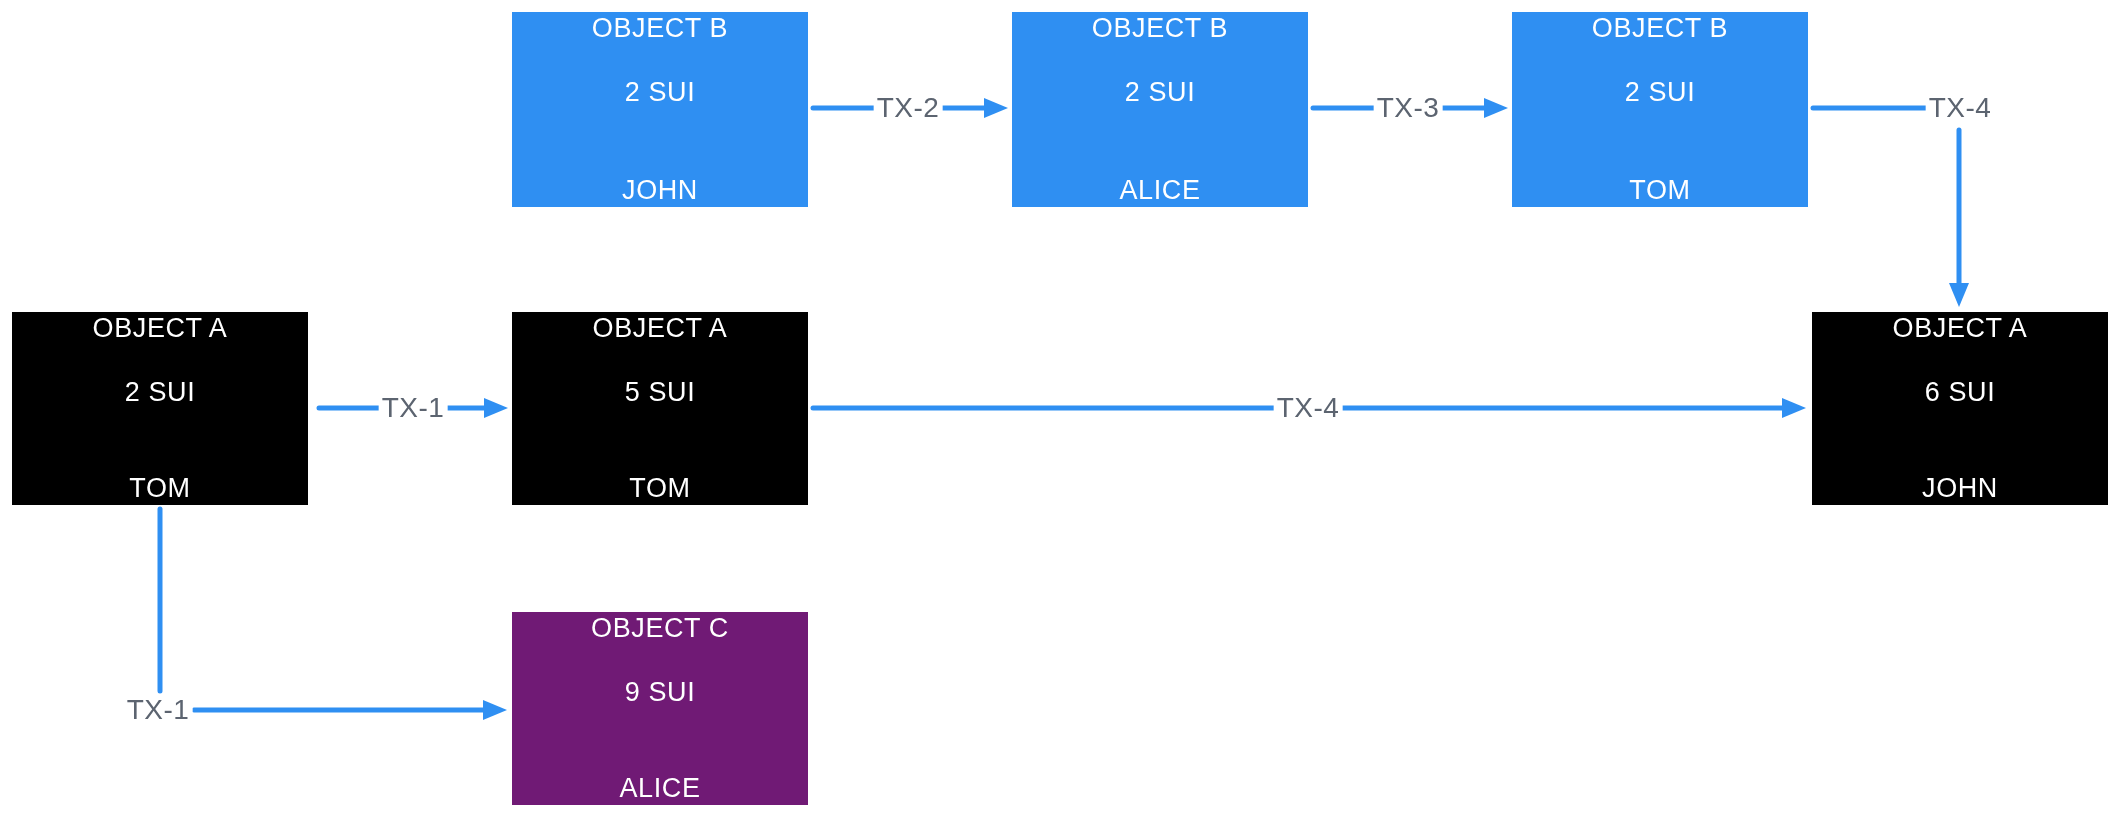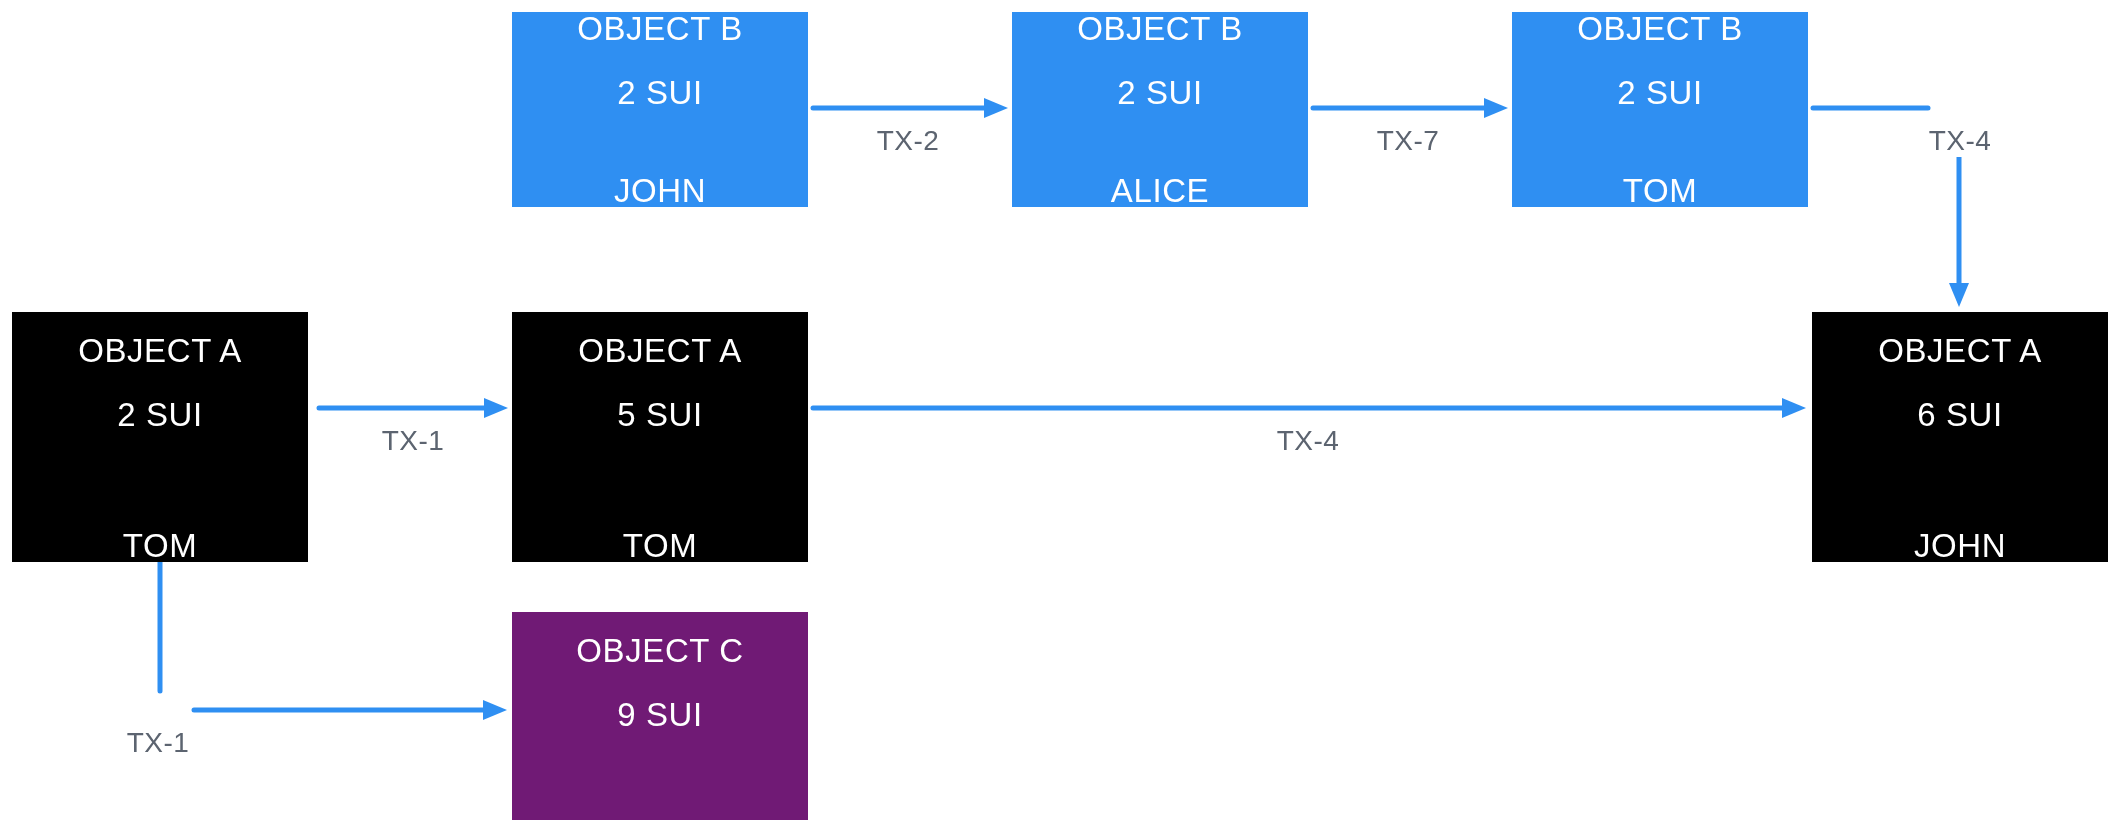"OBJECT B" .node { font-size: 33px -> 27px; justify-content: flex-end -> center }
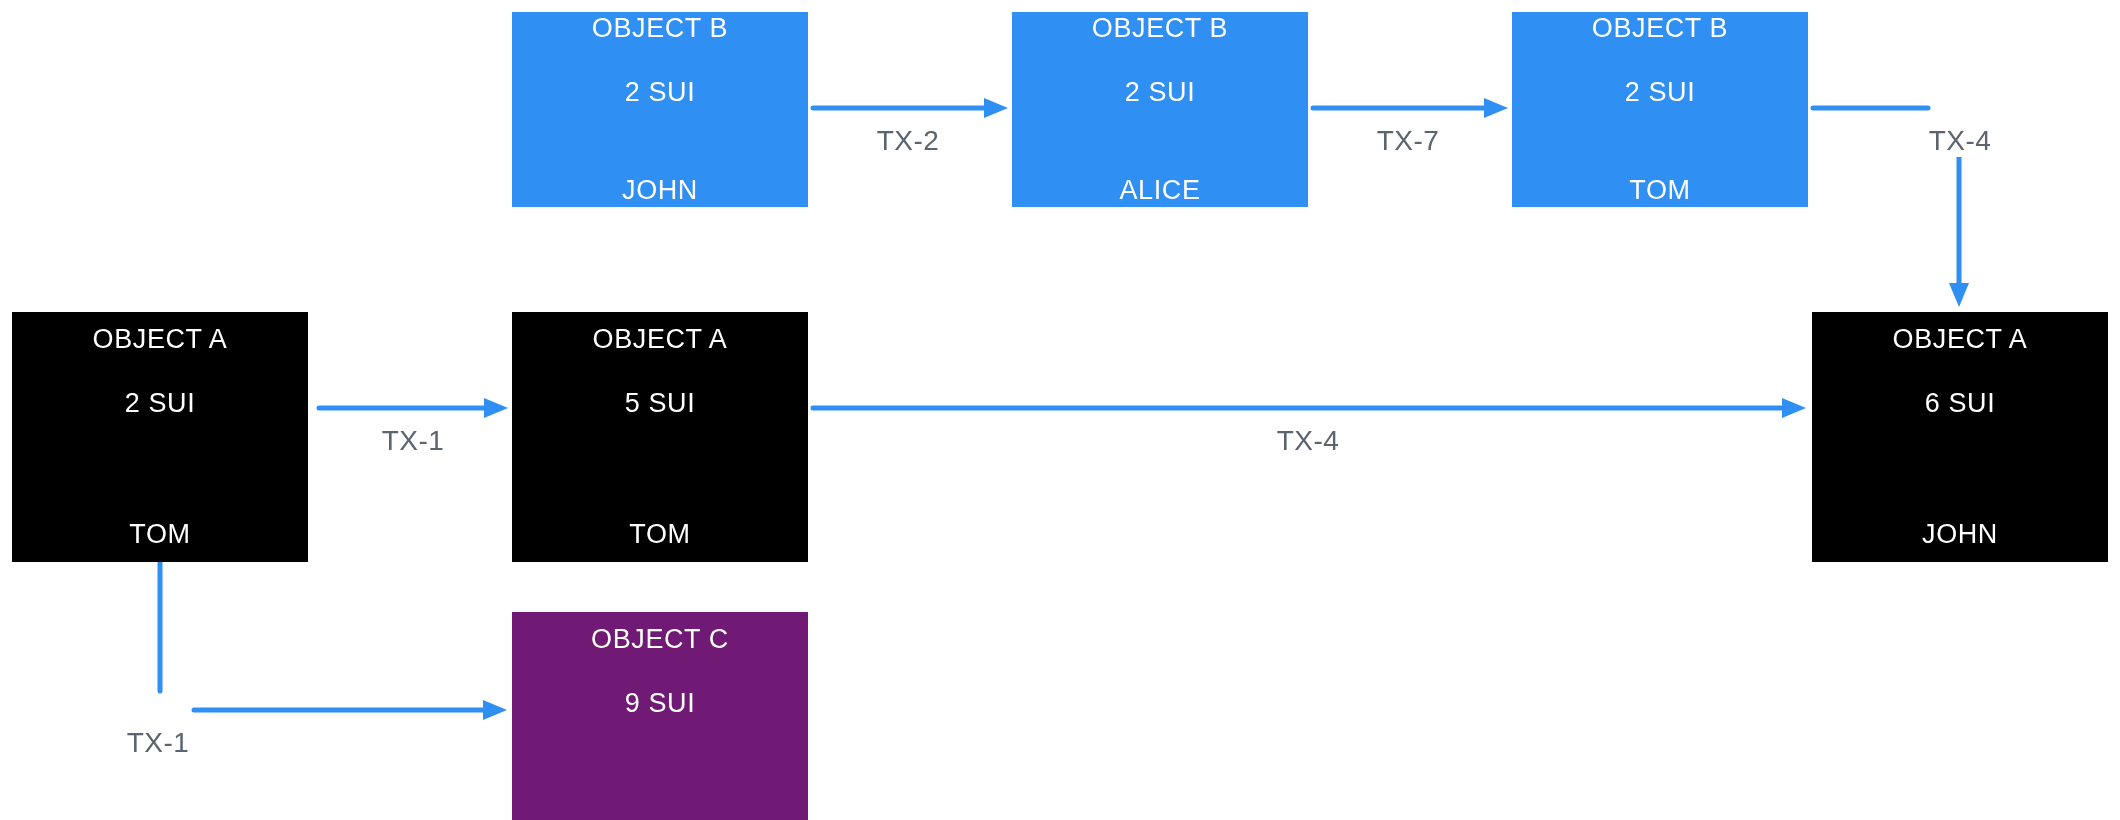"TX-2" .edge-label { margin-top: 33px -> none }
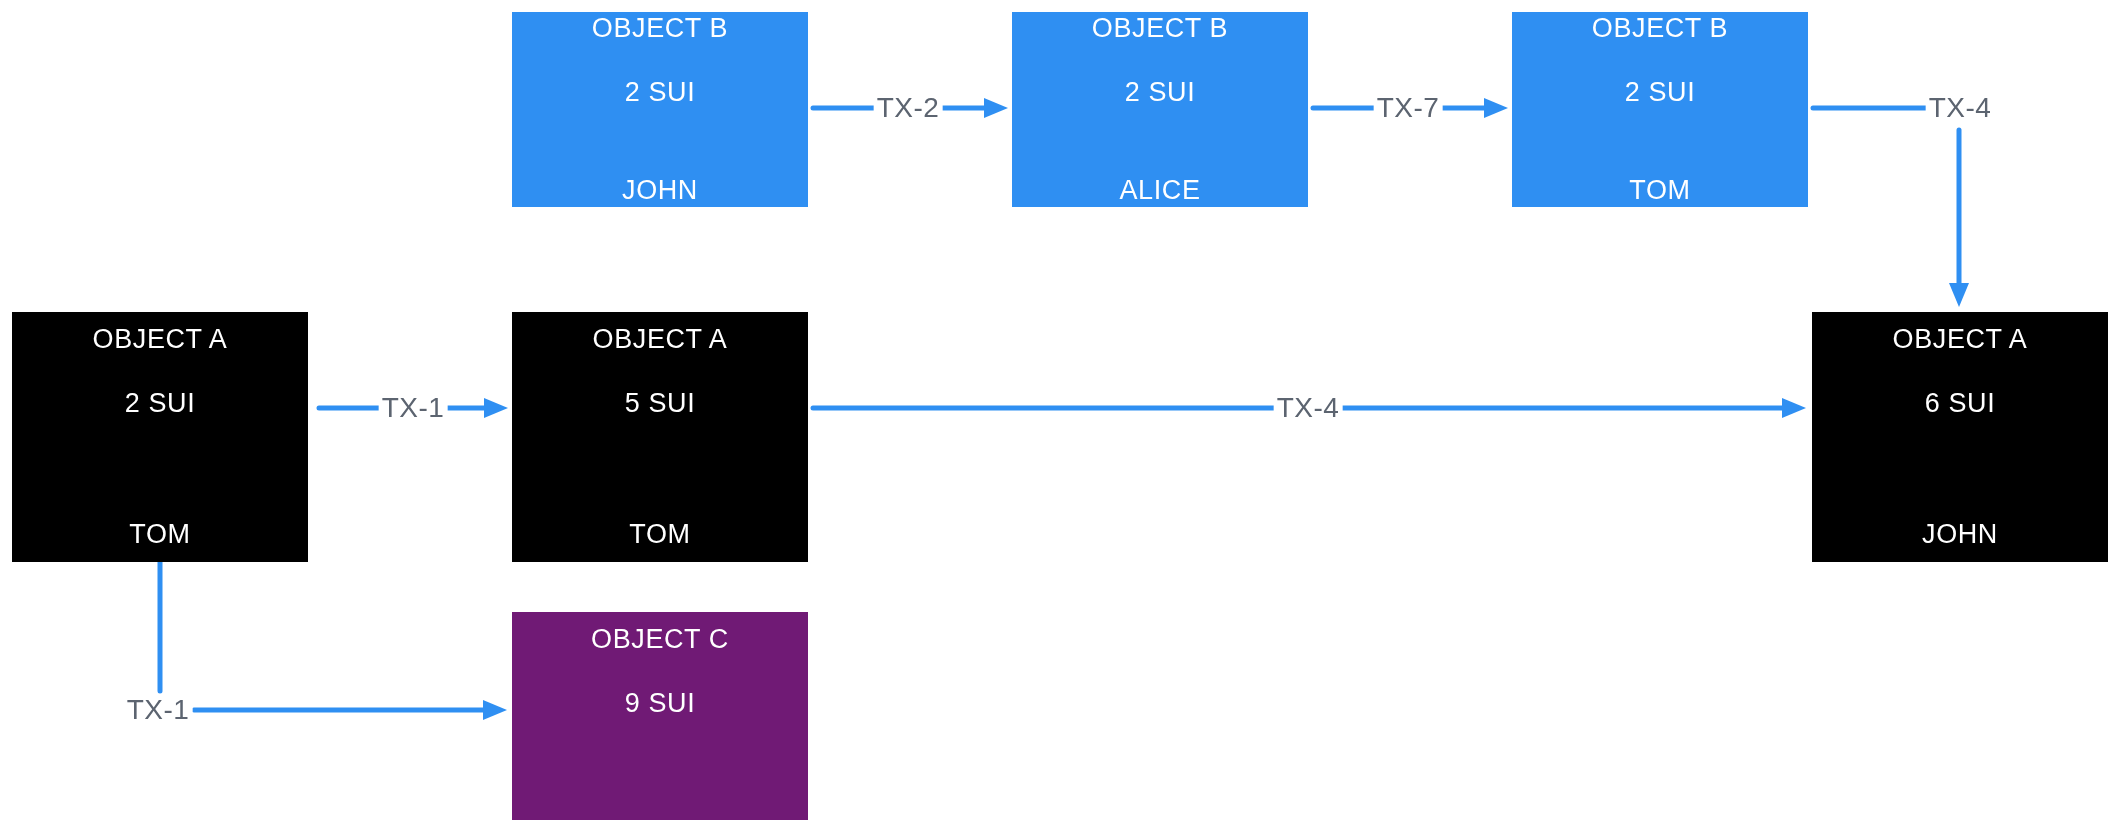"TX-7" div.edge-label { text: TX-7 -> TX-3 }
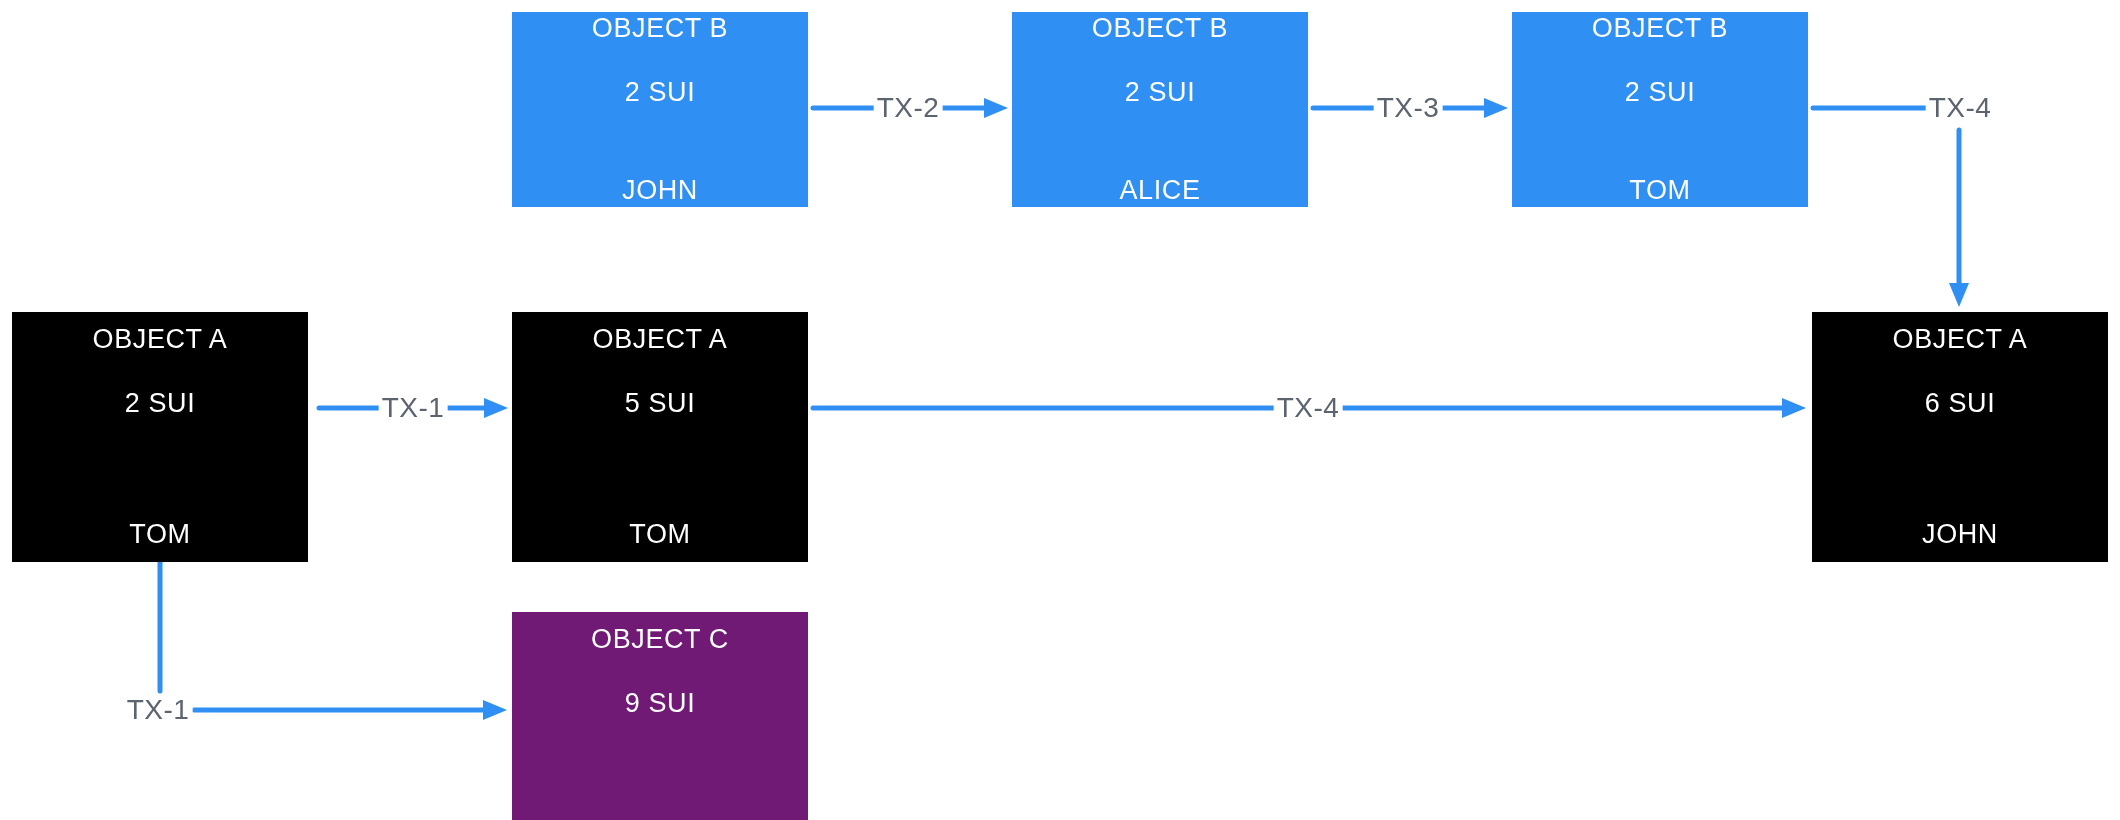"OBJECT A" .h193 { height: 250px -> 193px }
